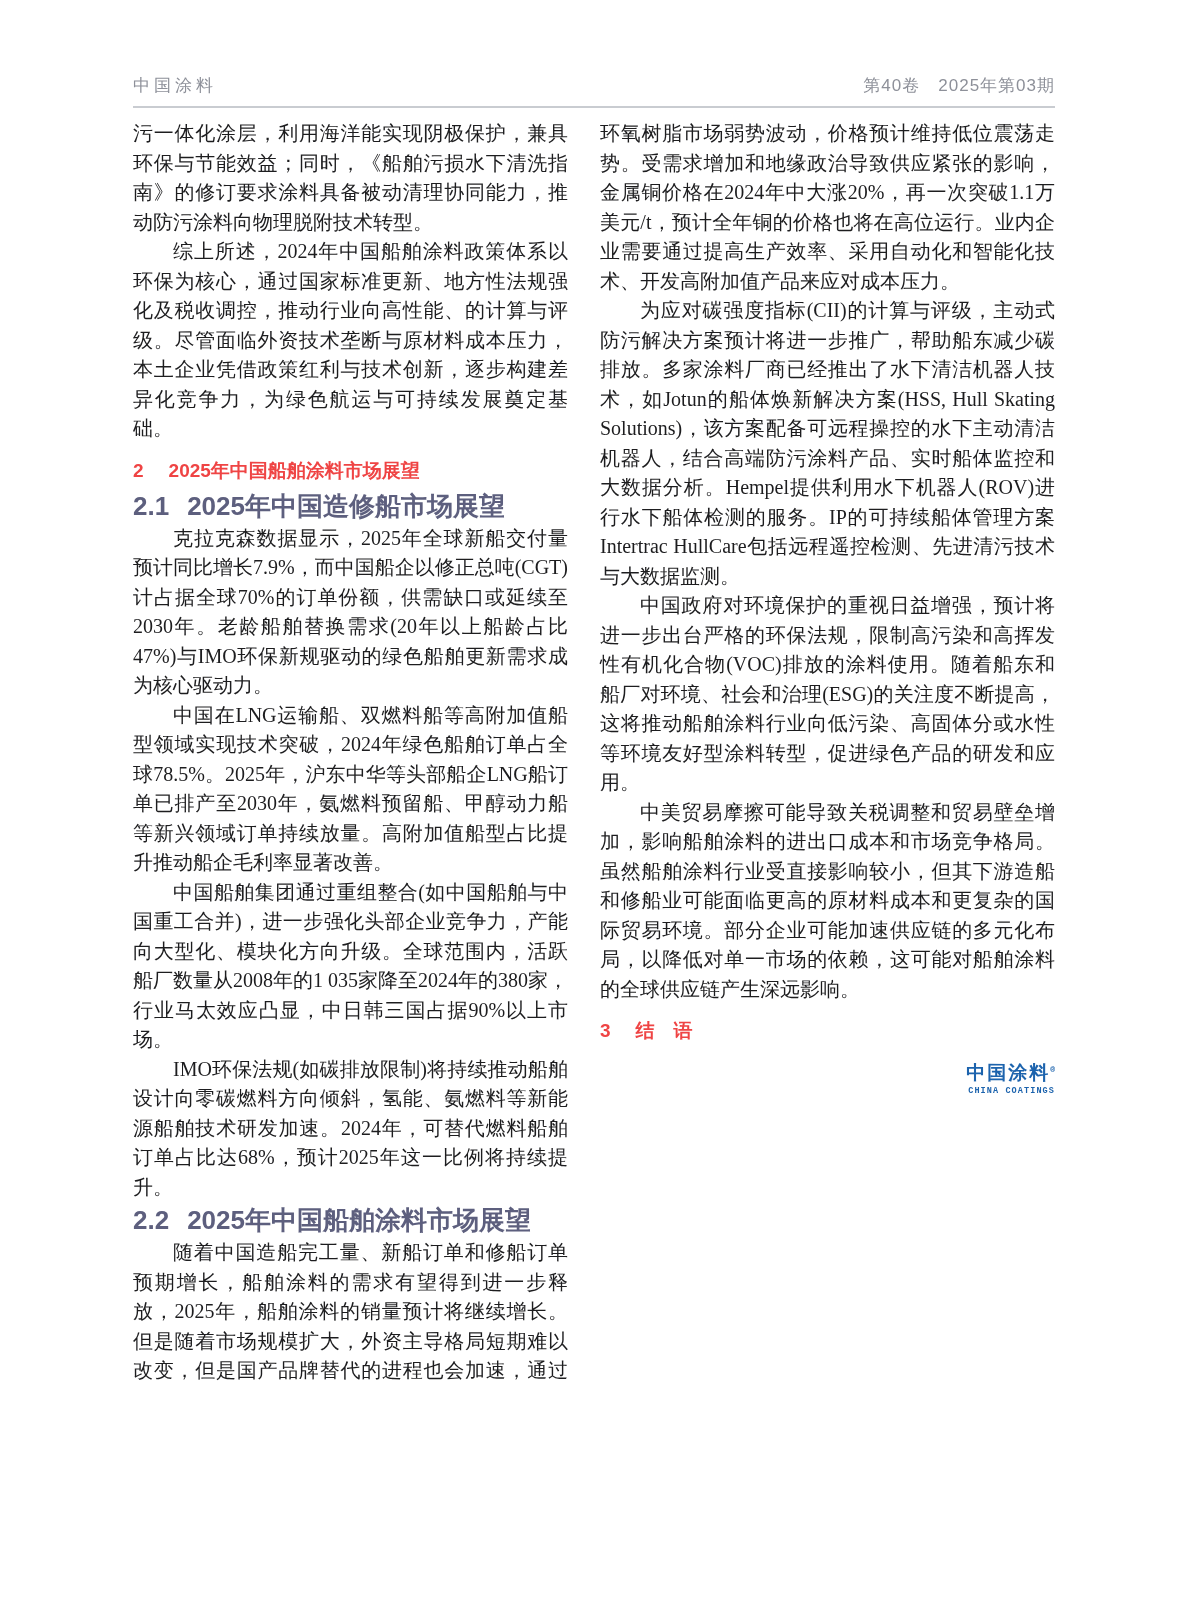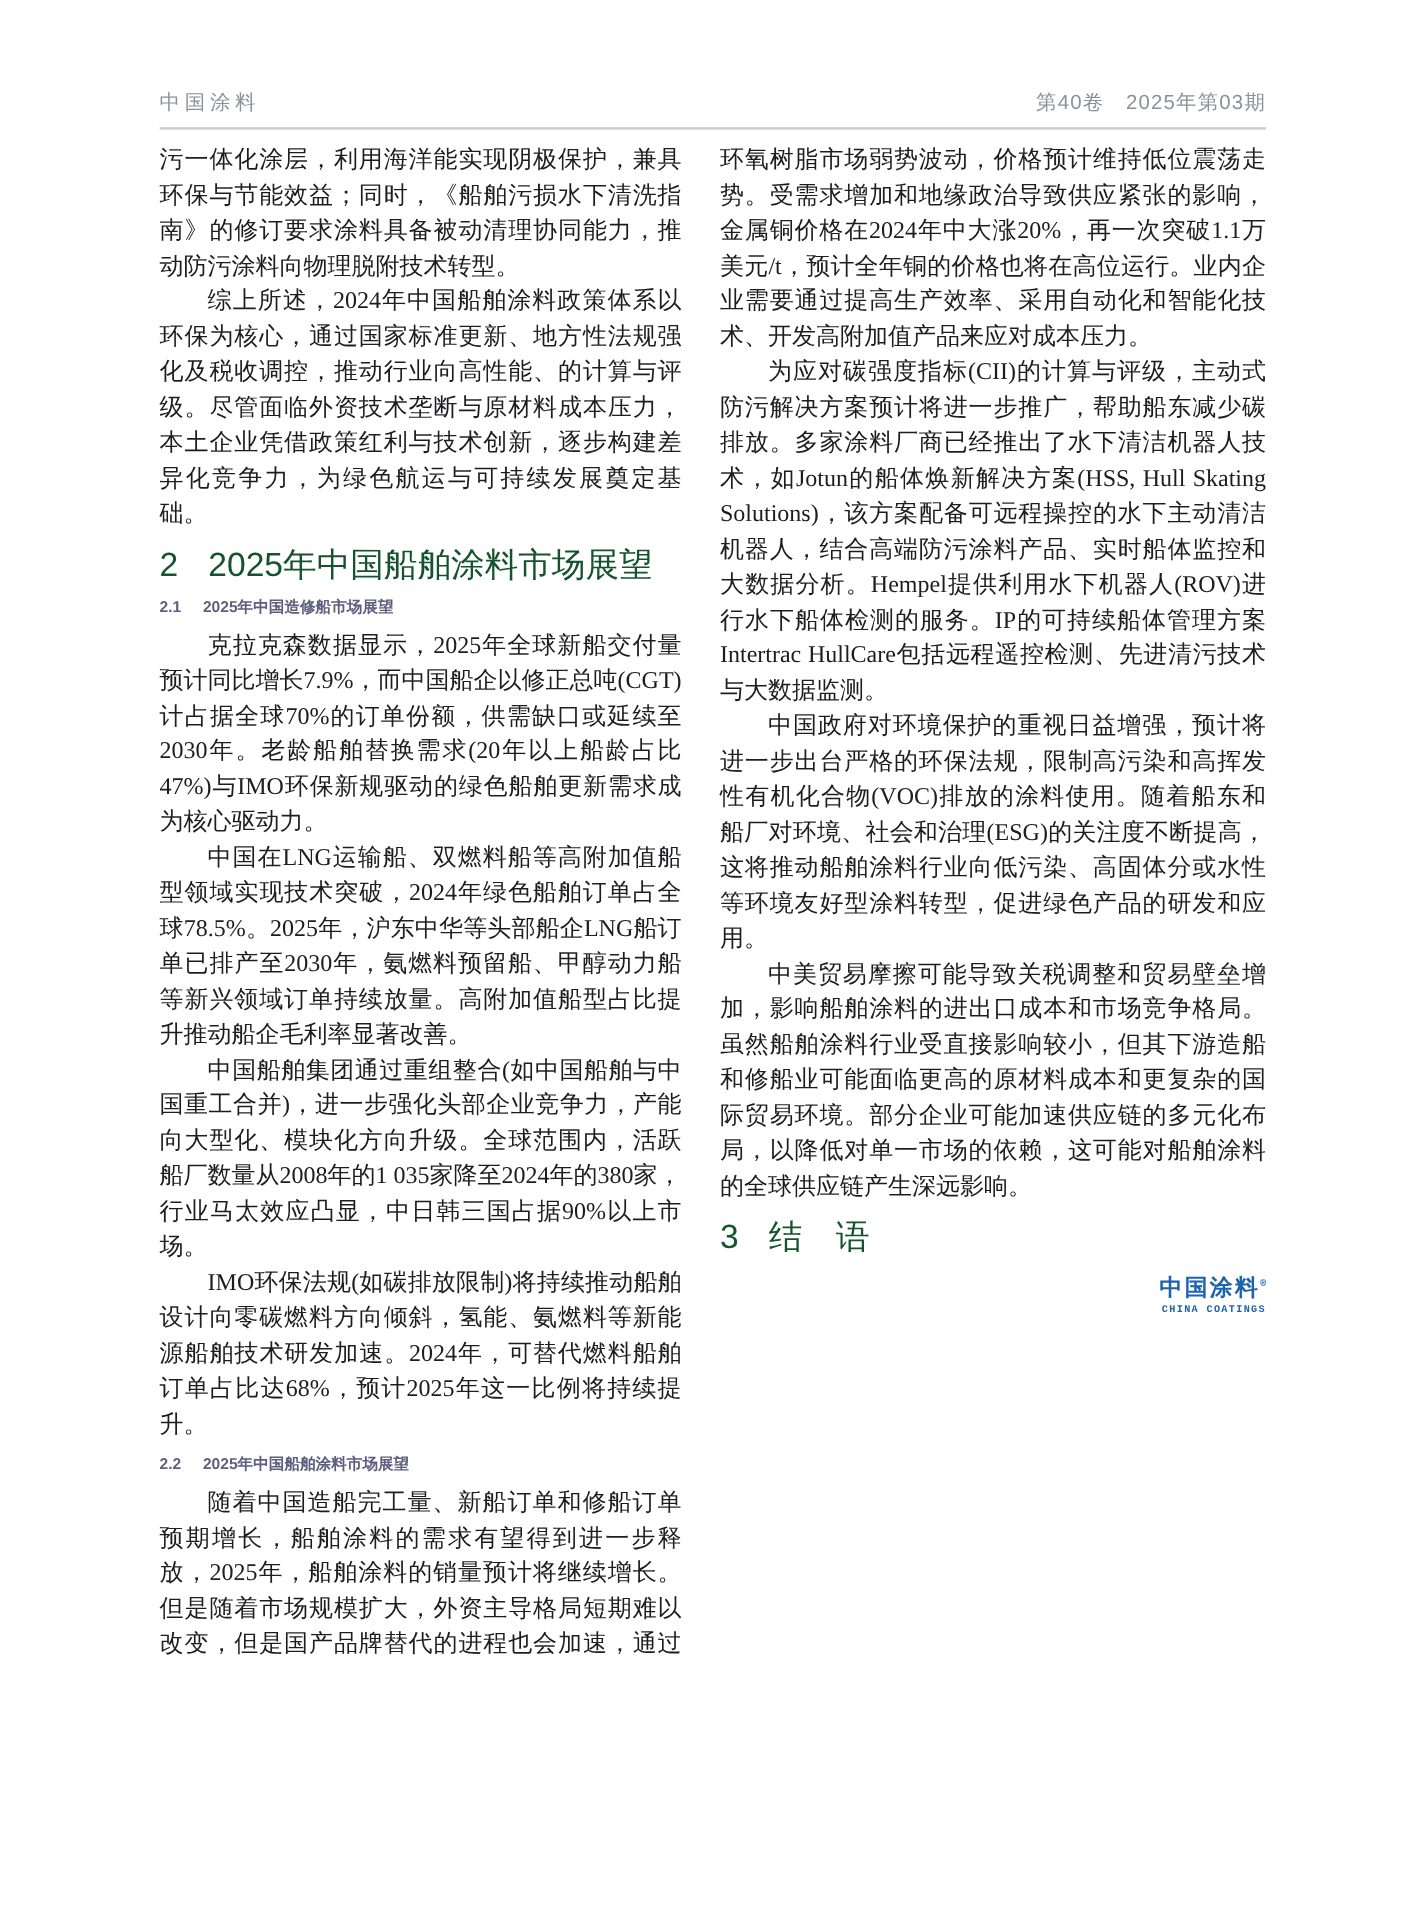"2 2025年中国船舶涂料市场展望" .h1 { color: #14532d -> #ef4444; font-size: 28px -> 19px; font-weight: normal -> bold }
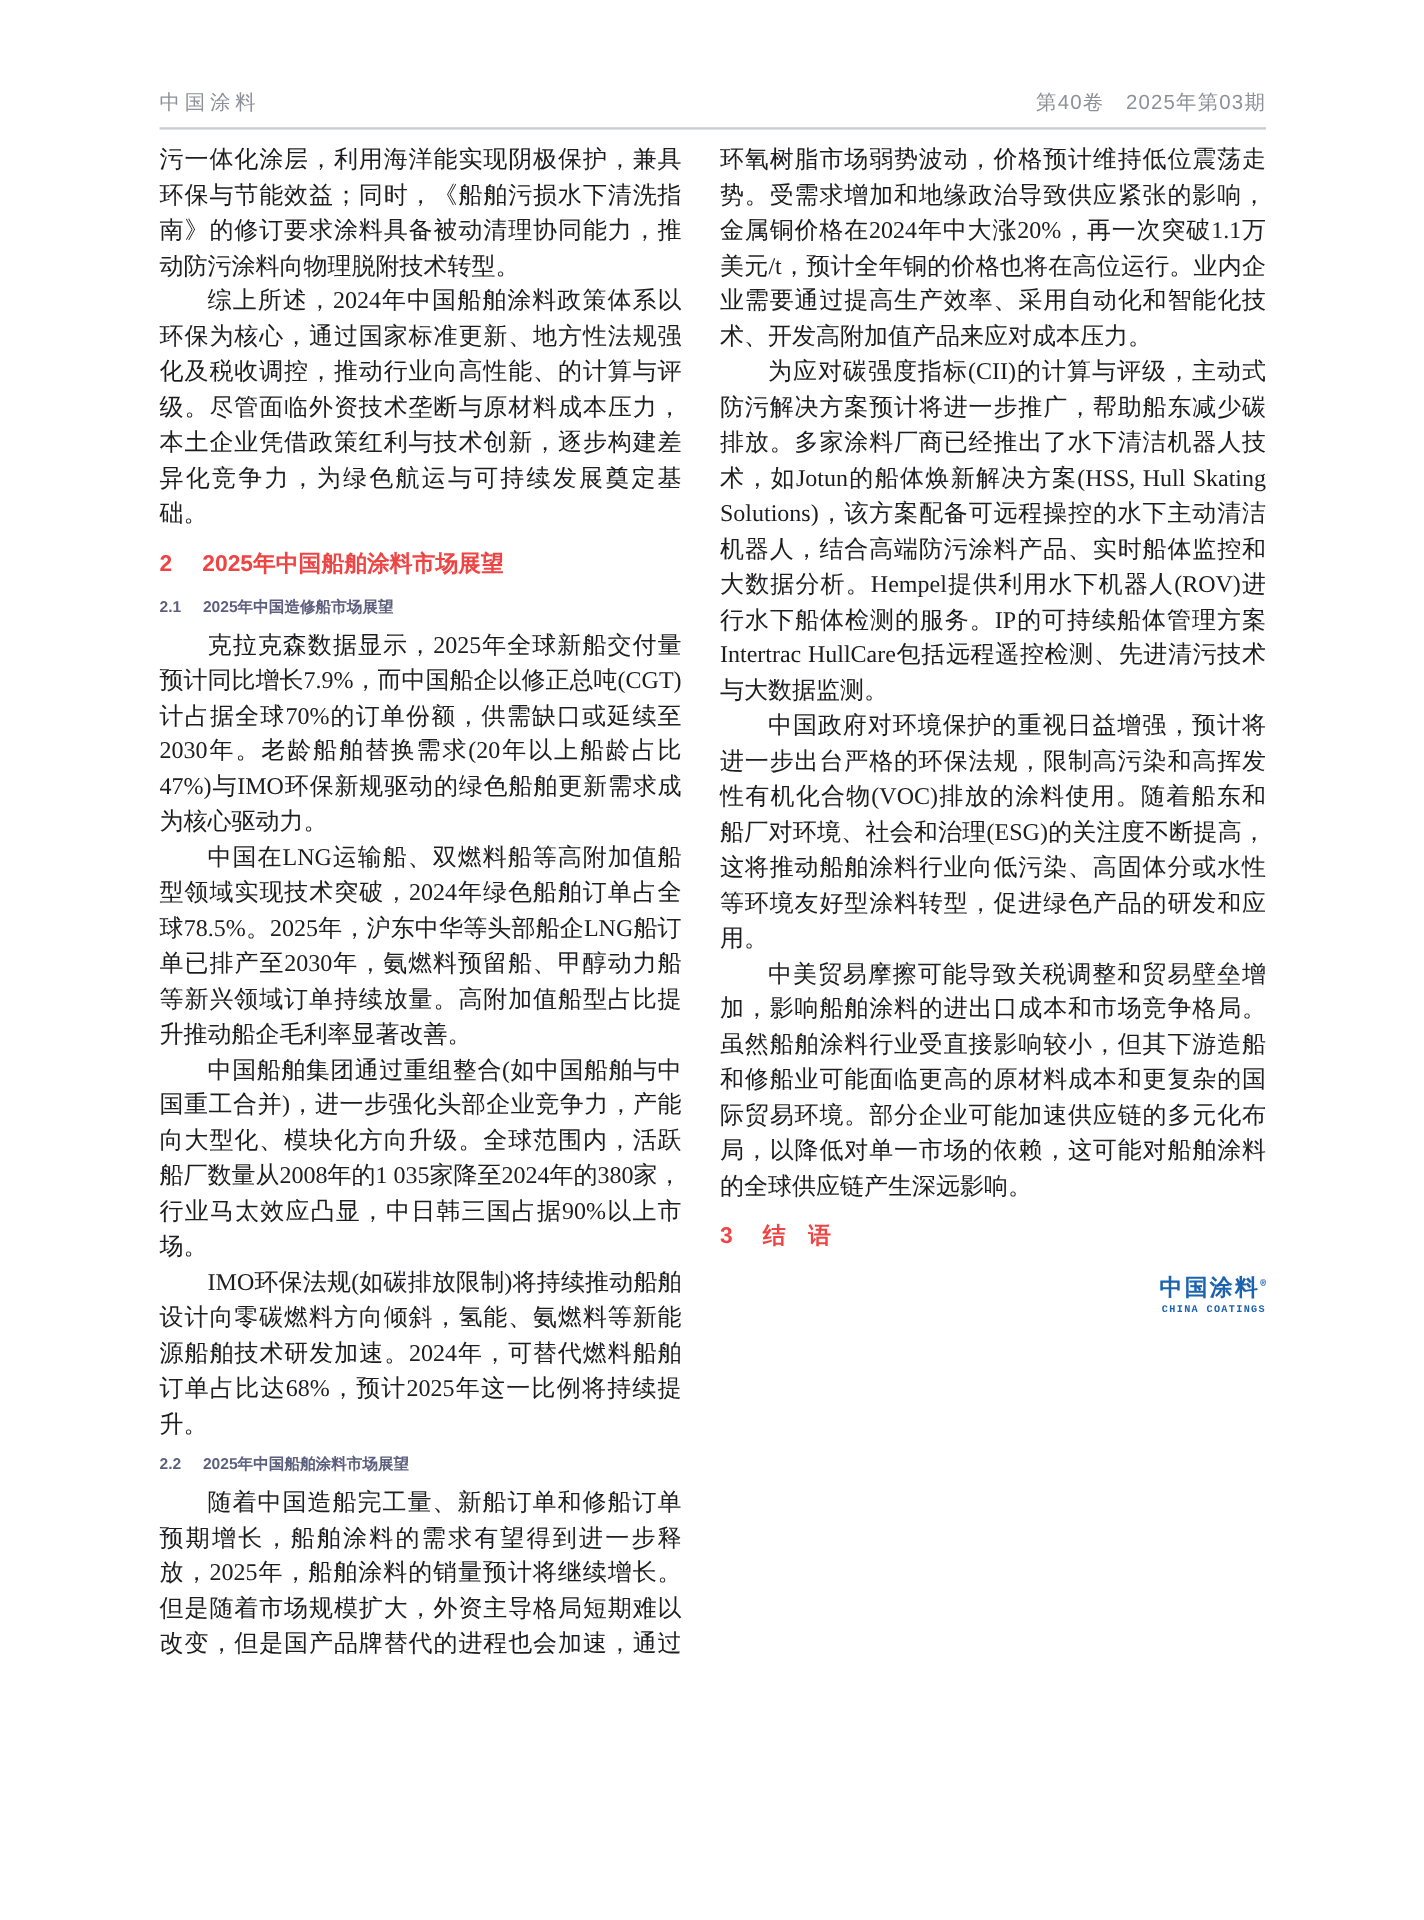"2.1 2025年中国造修船市场展望" .h2 { font-size: 13px -> 26px }
